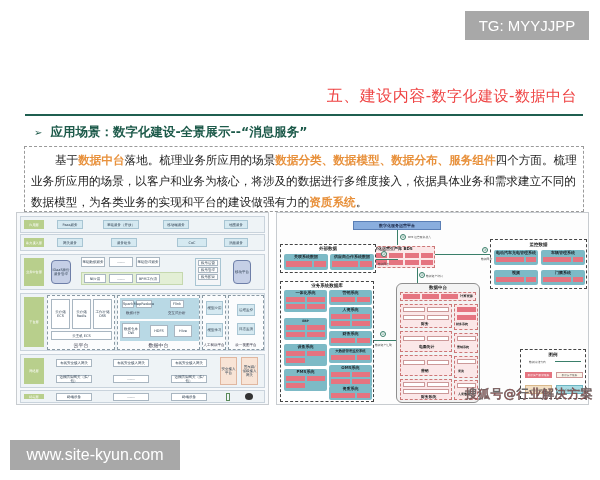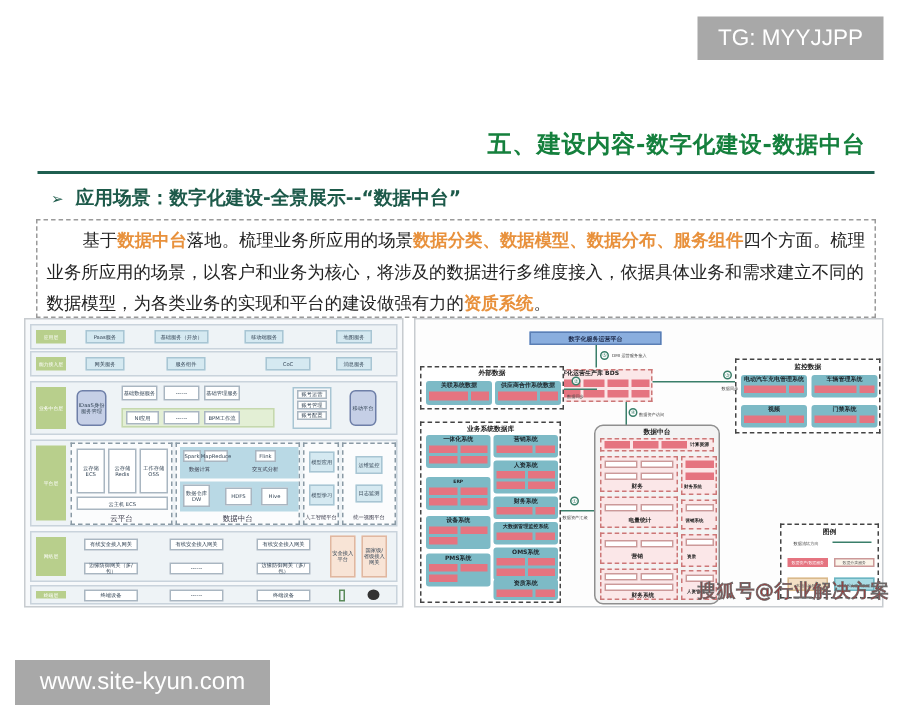"五、建设内容-数字化建设-数据中台" .page-title { color: #15803d -> #ef4444; font-weight: bold -> normal }
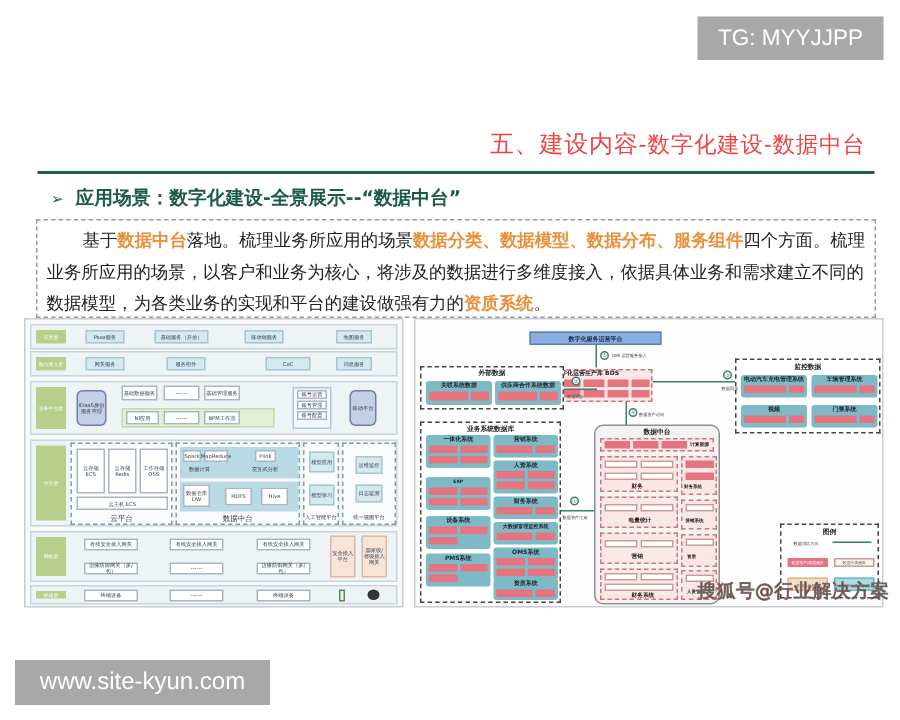"应用场景：数字化建设-全景展示--“数据中台”" span { text: 数据中台 -> 消息服务 }
